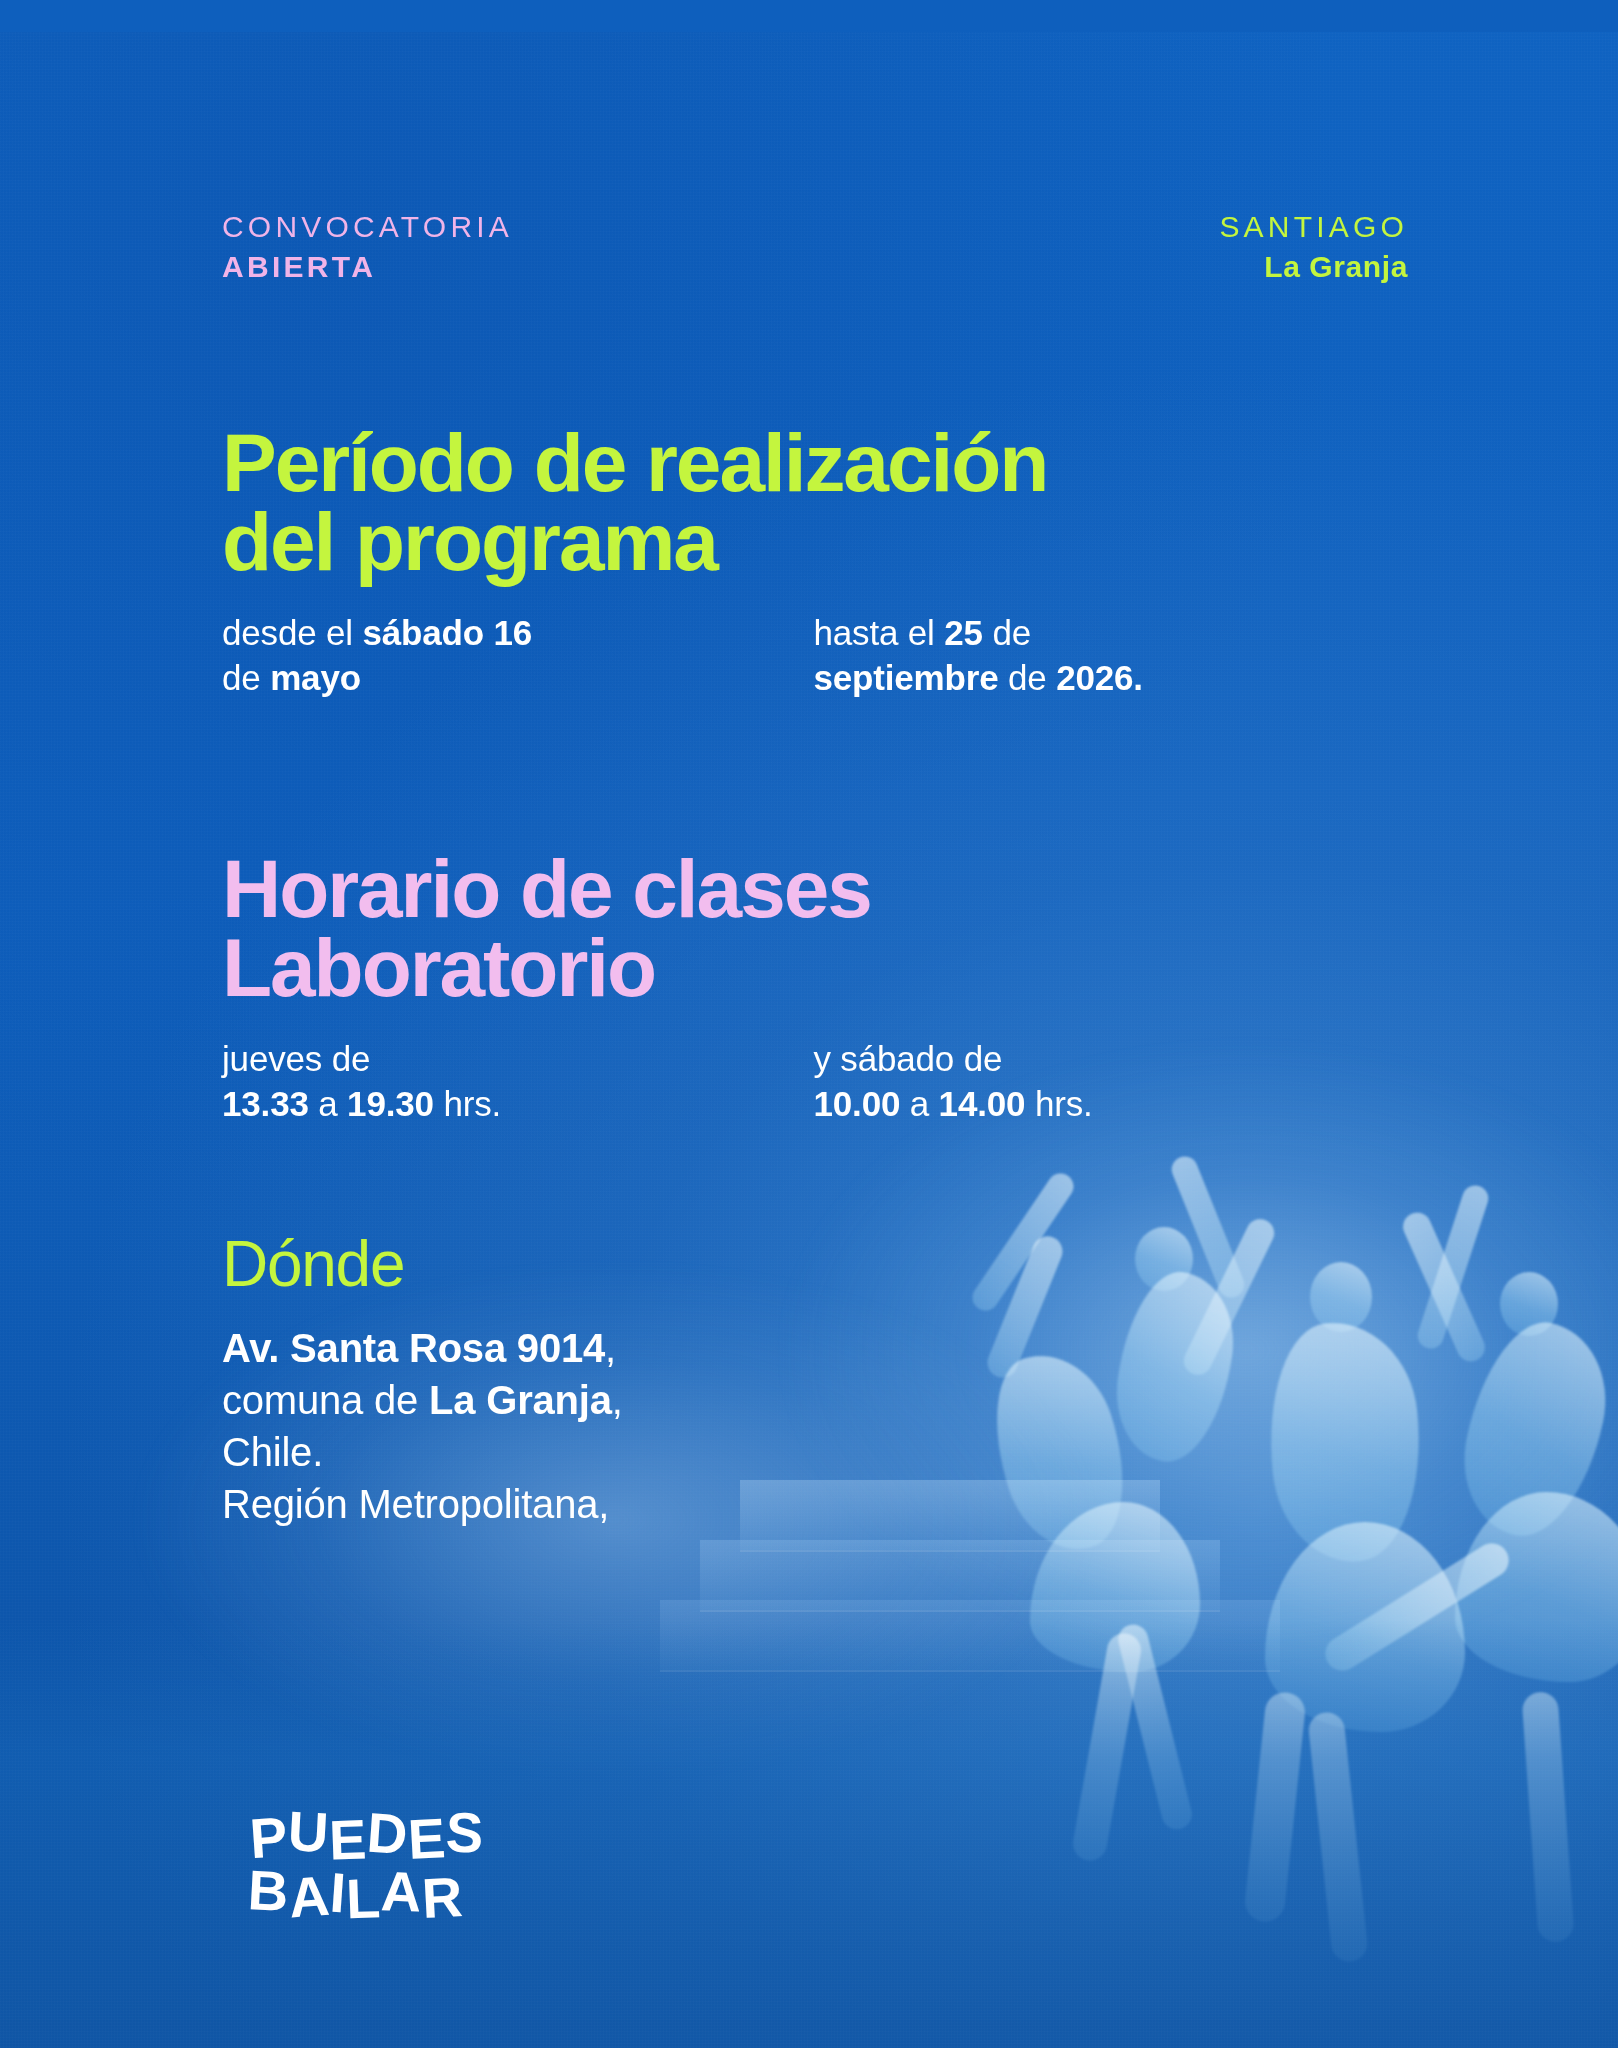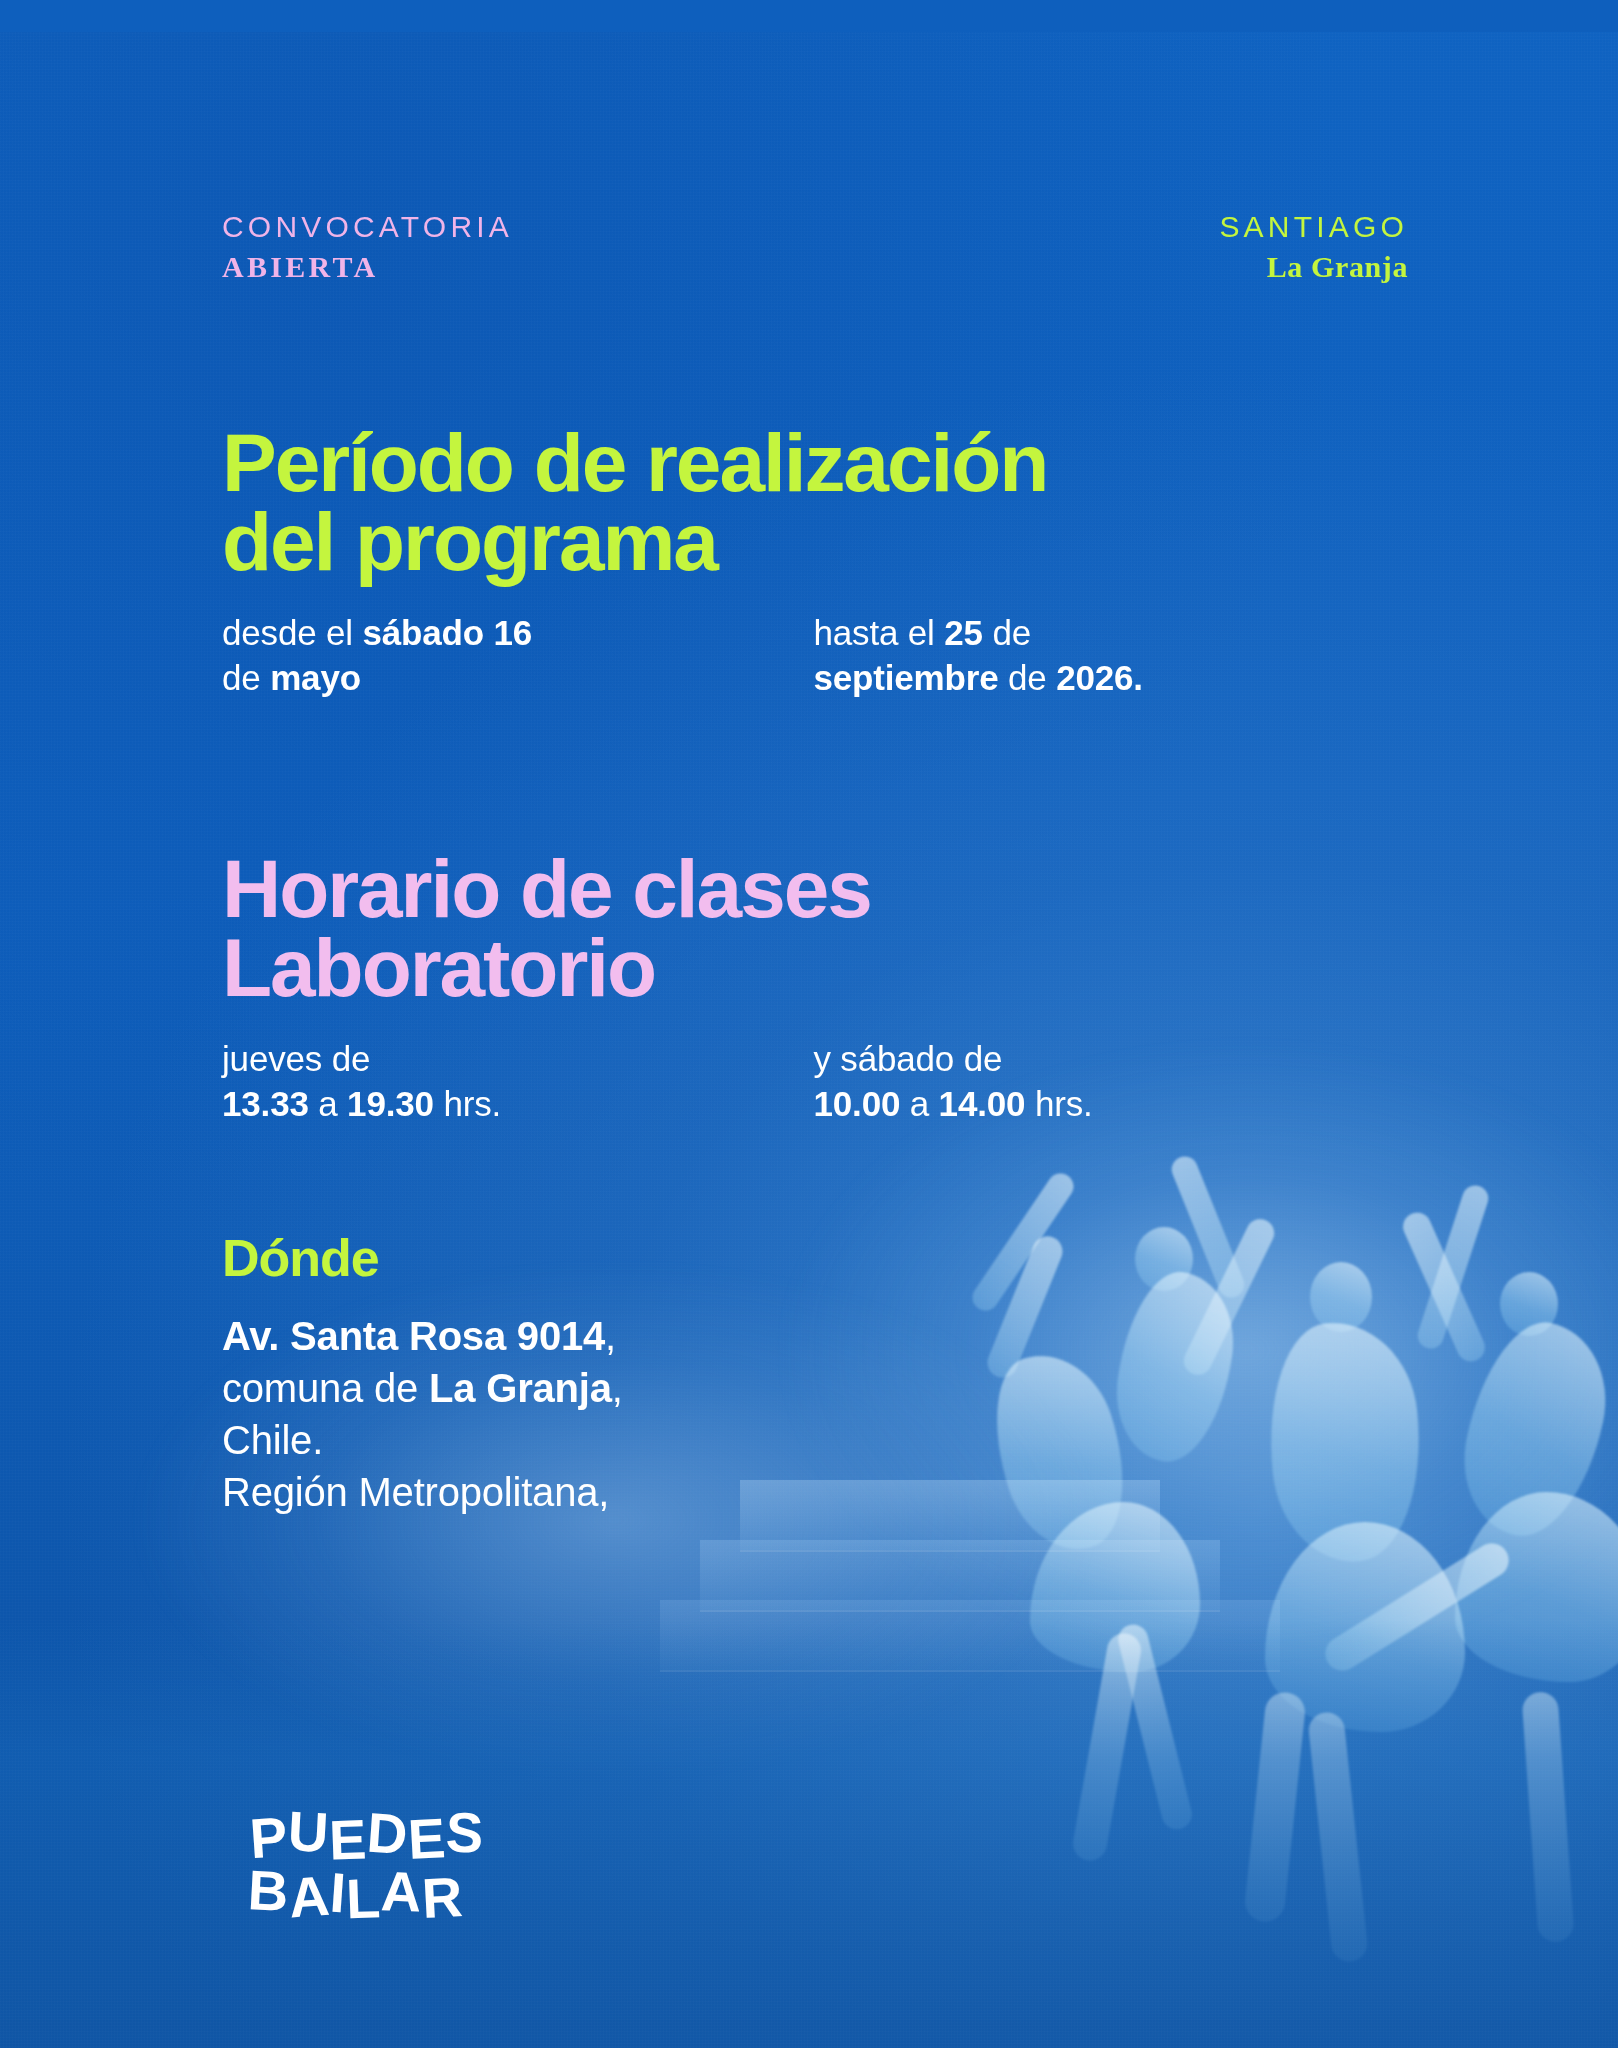"ABIERTA" .kicker .l2 { font-family: Liberation Serif, serif -> none }
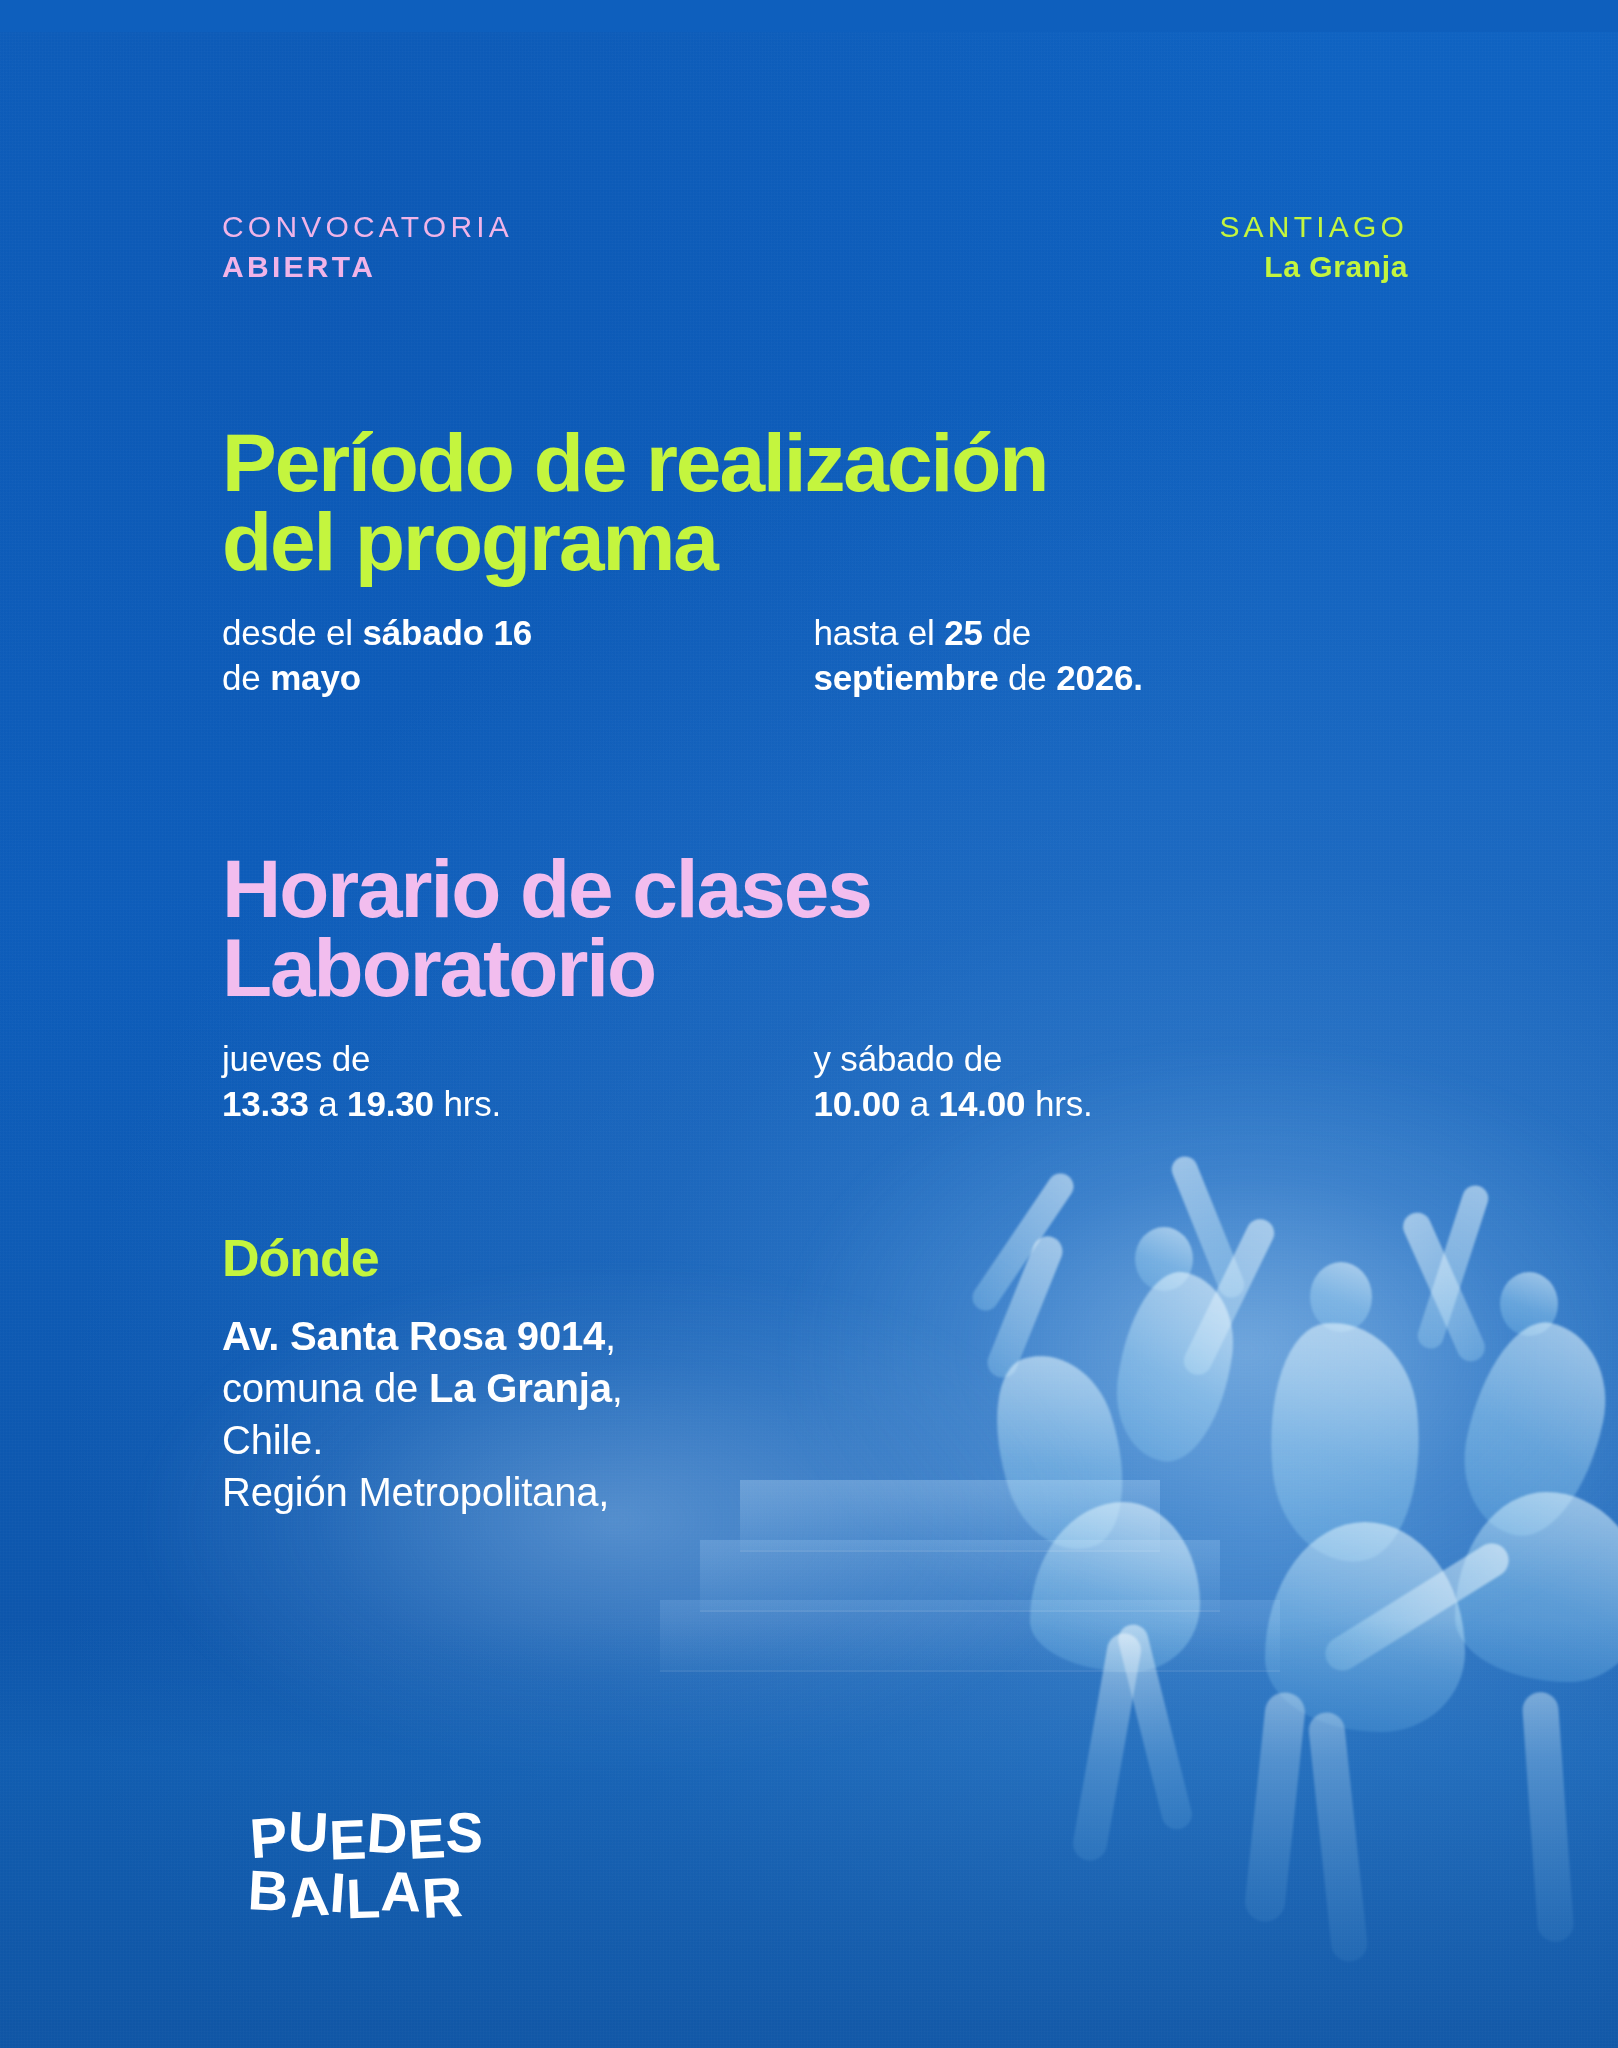"Dónde" h3.donde { font-size: 52px -> 64px; font-weight: 700 -> 400 }
